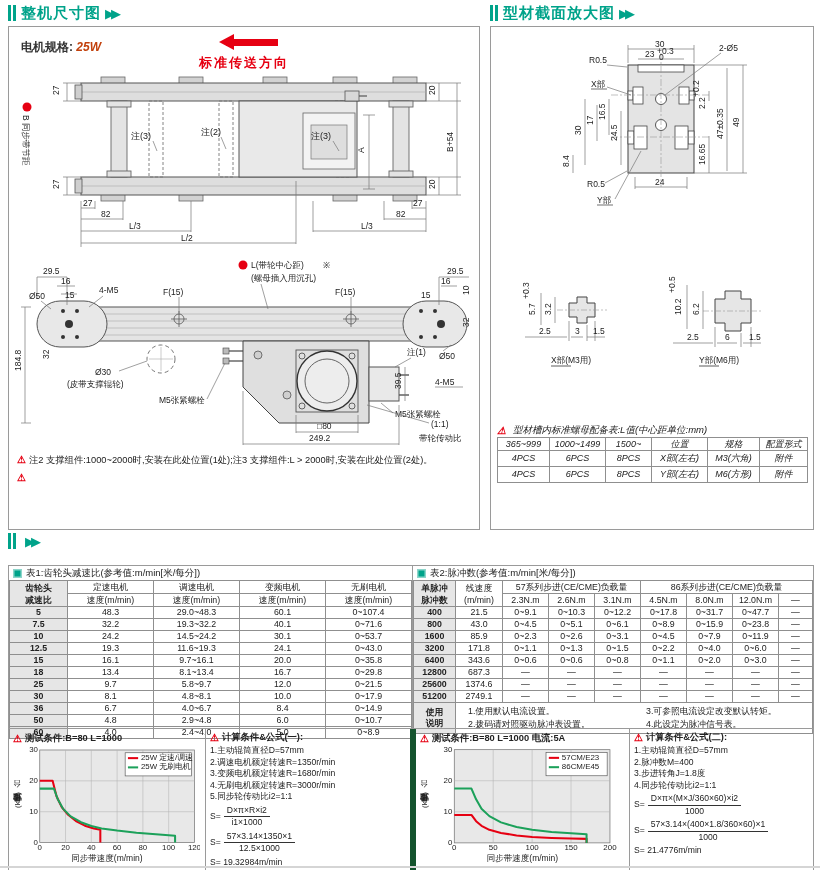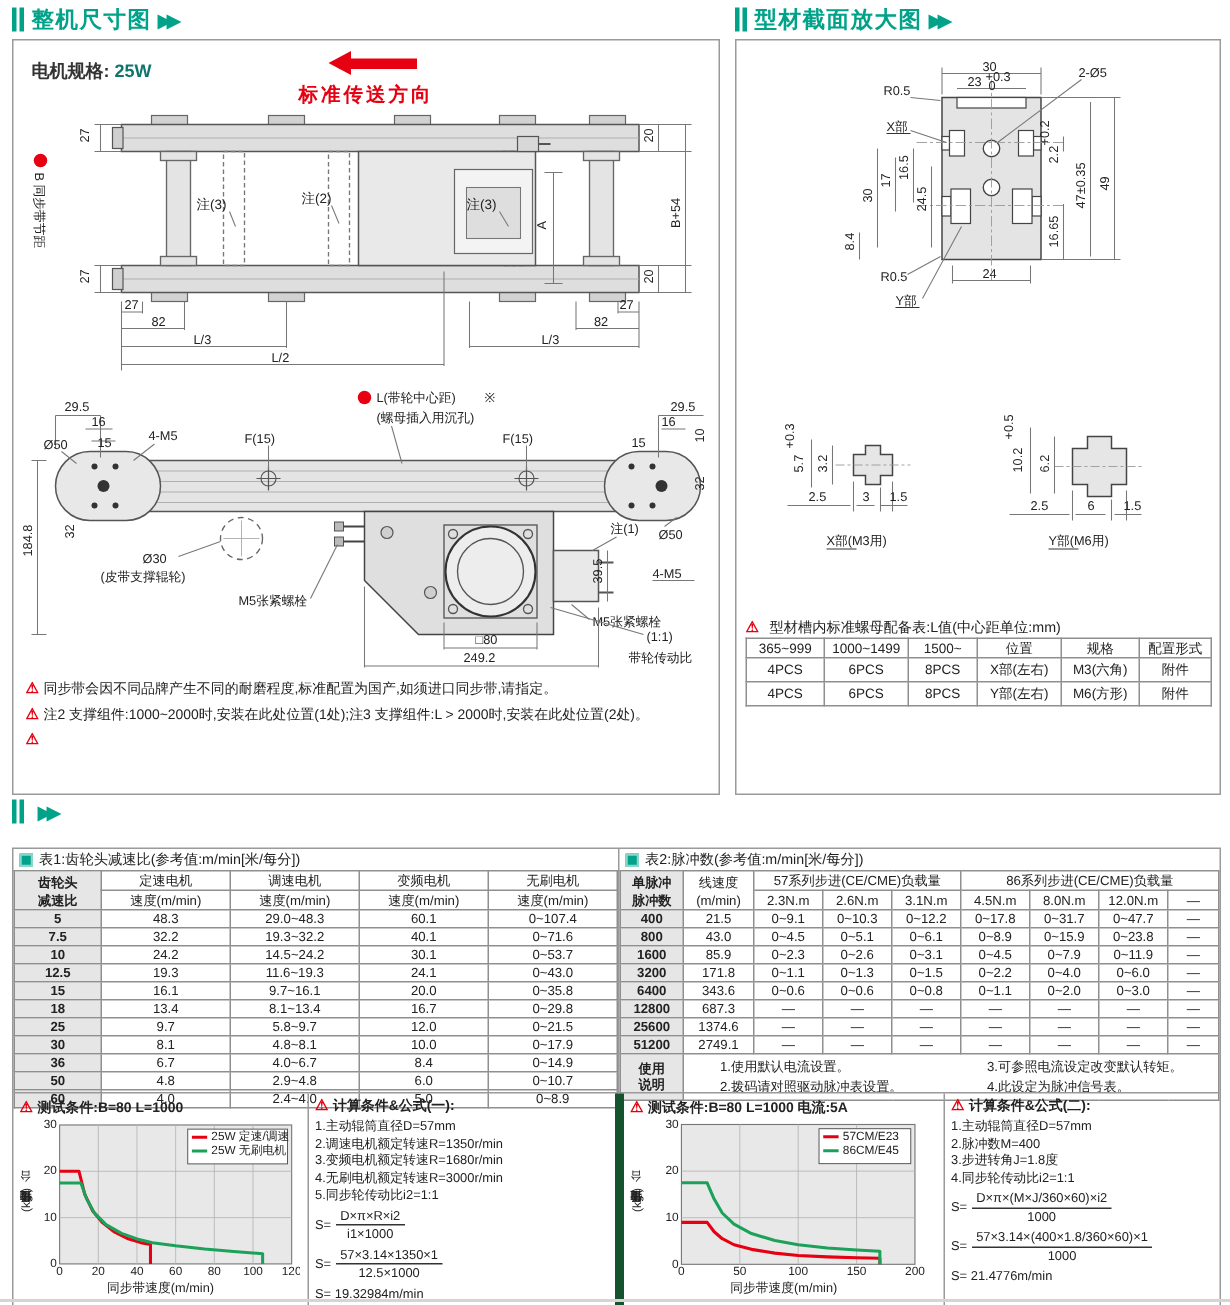"25W" .spec .val { color: #0f766e -> #c2410c; font-style: none -> italic }
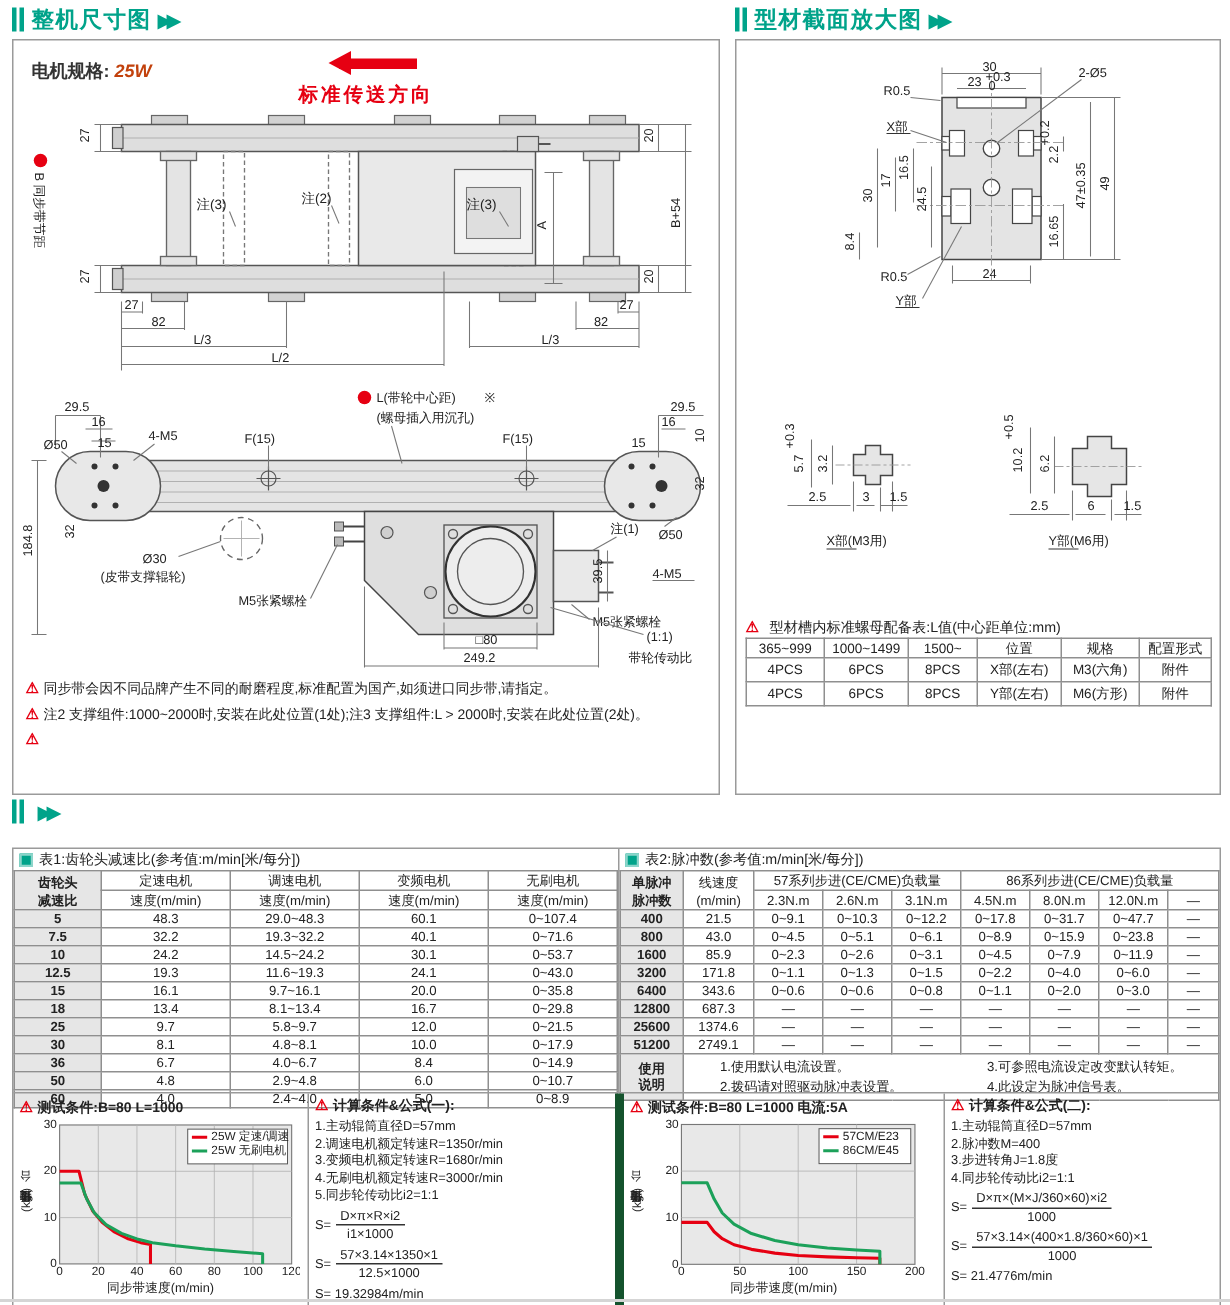"型材槽内标准螺母配备表:L值(中心距单位:mm)" div.abs { font-style: none -> italic; top: 384px -> 396px }
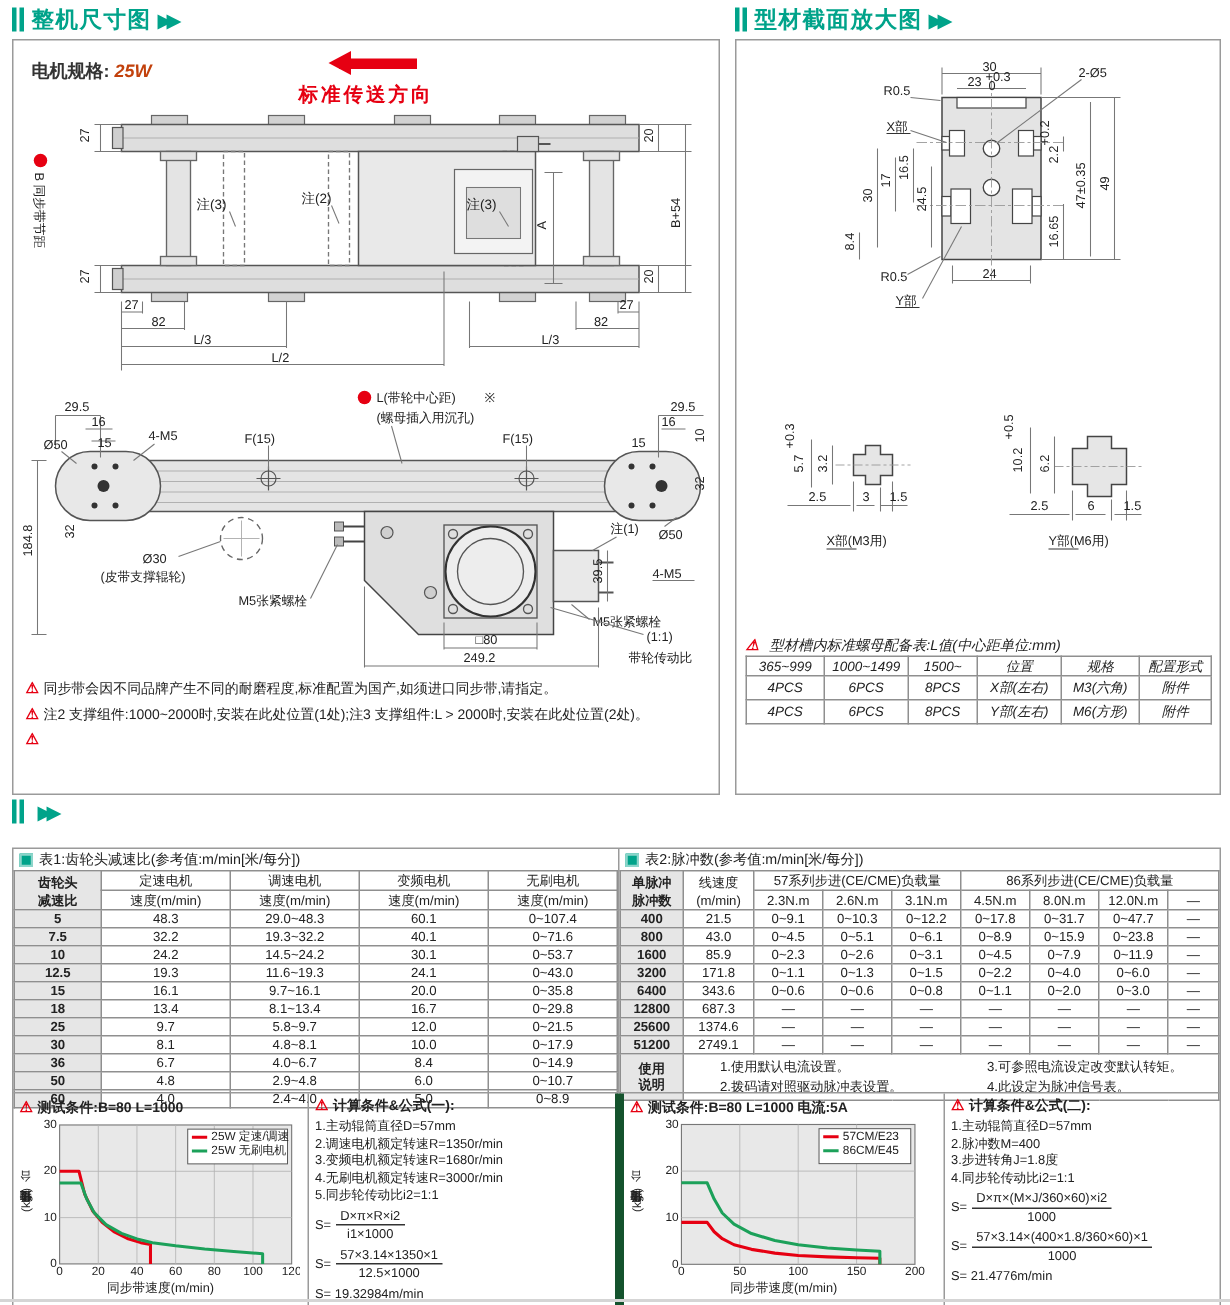"同步带会因不同品牌产生不同的耐磨程度,标准配置为国产,如须进口同步带,请指定。" div.row { html: <div><span></span><span>同步带会因不同品牌产生不同的耐磨程度,标准配置为国产,如须进口同步带,请指定。</span></div> -> none }
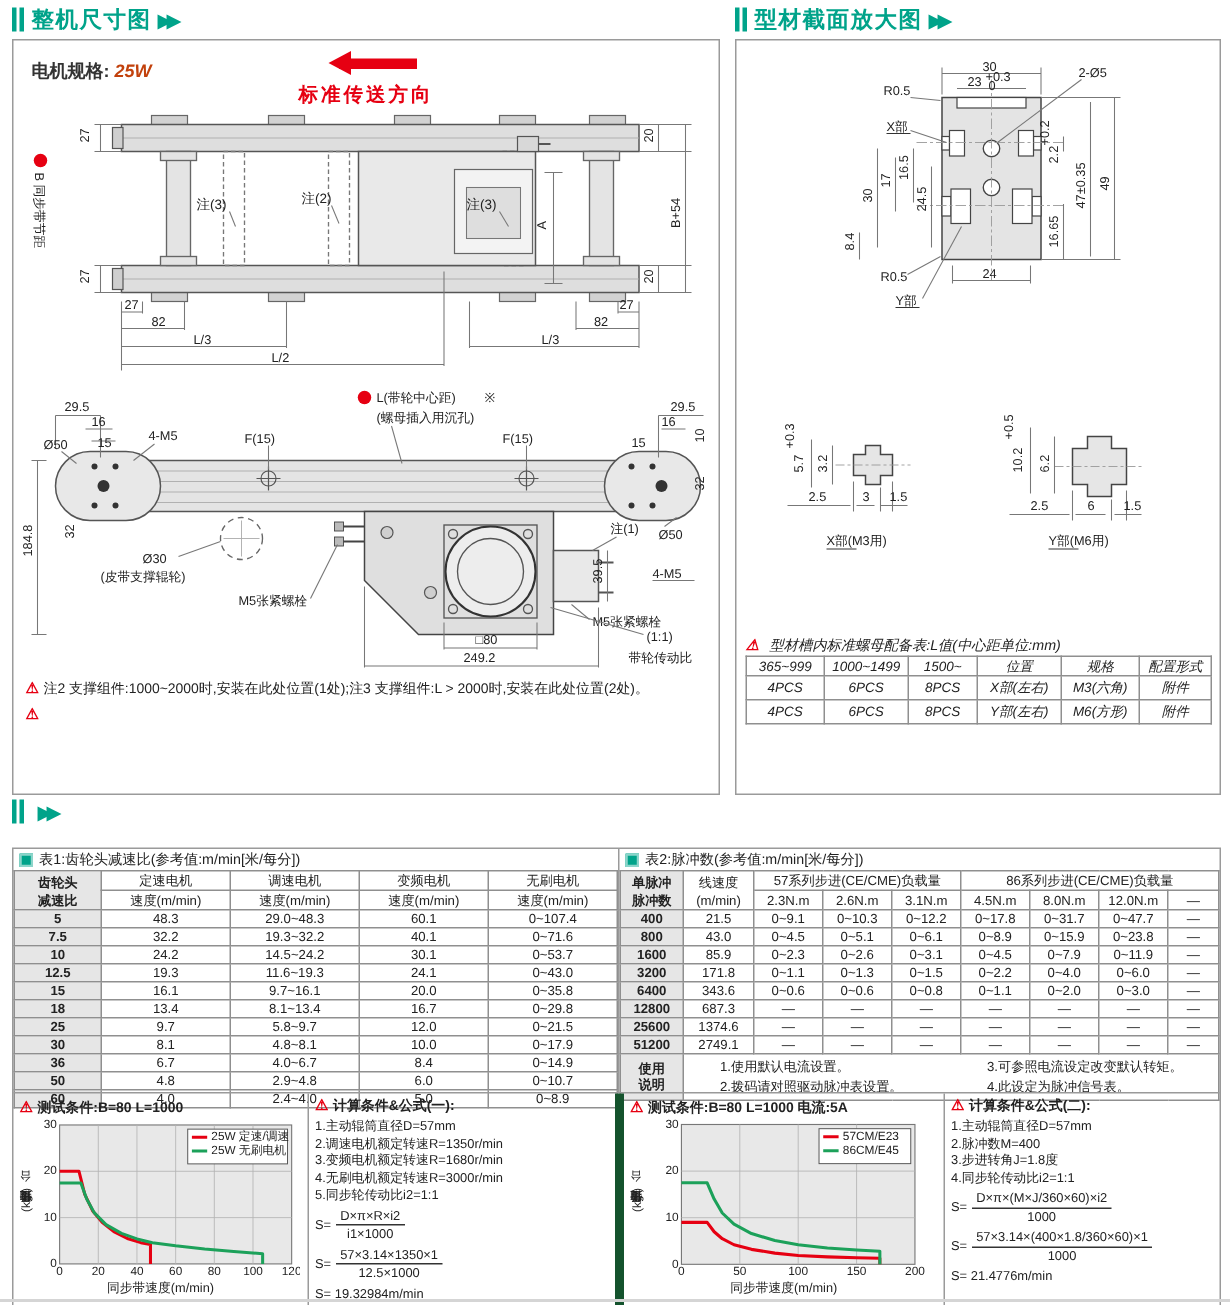"1.使用默认电流设置。" .usage-flex > div { padding-left: 24px -> 12px }
